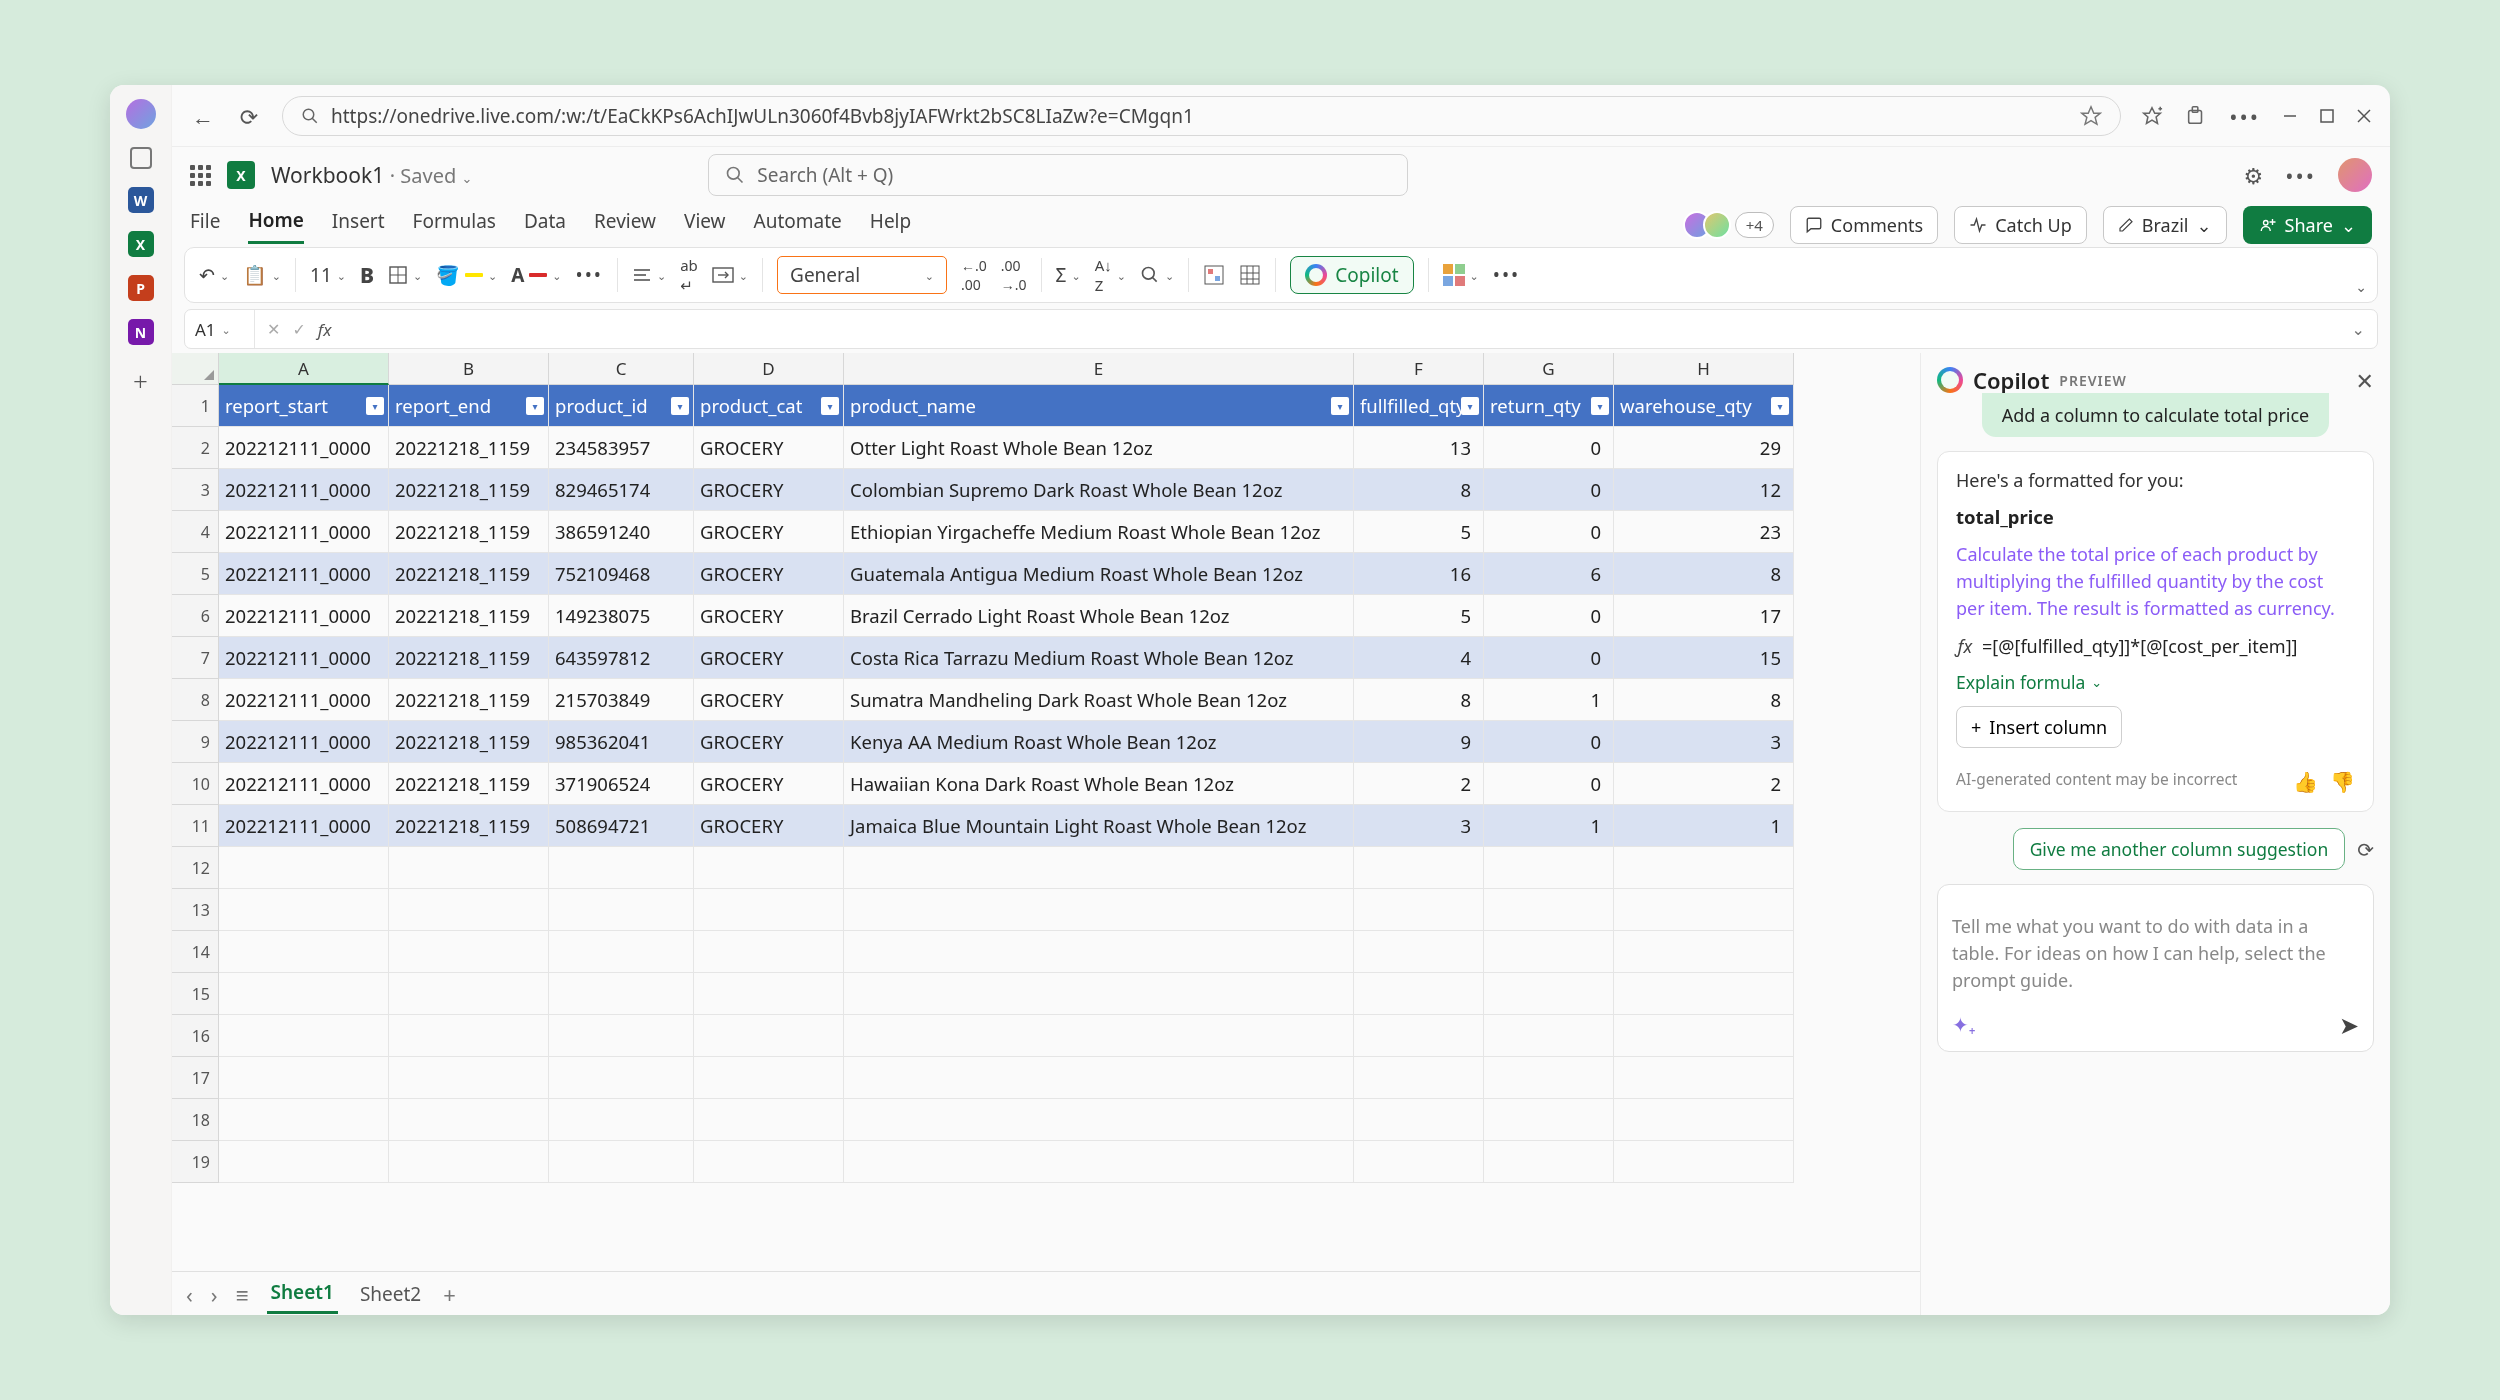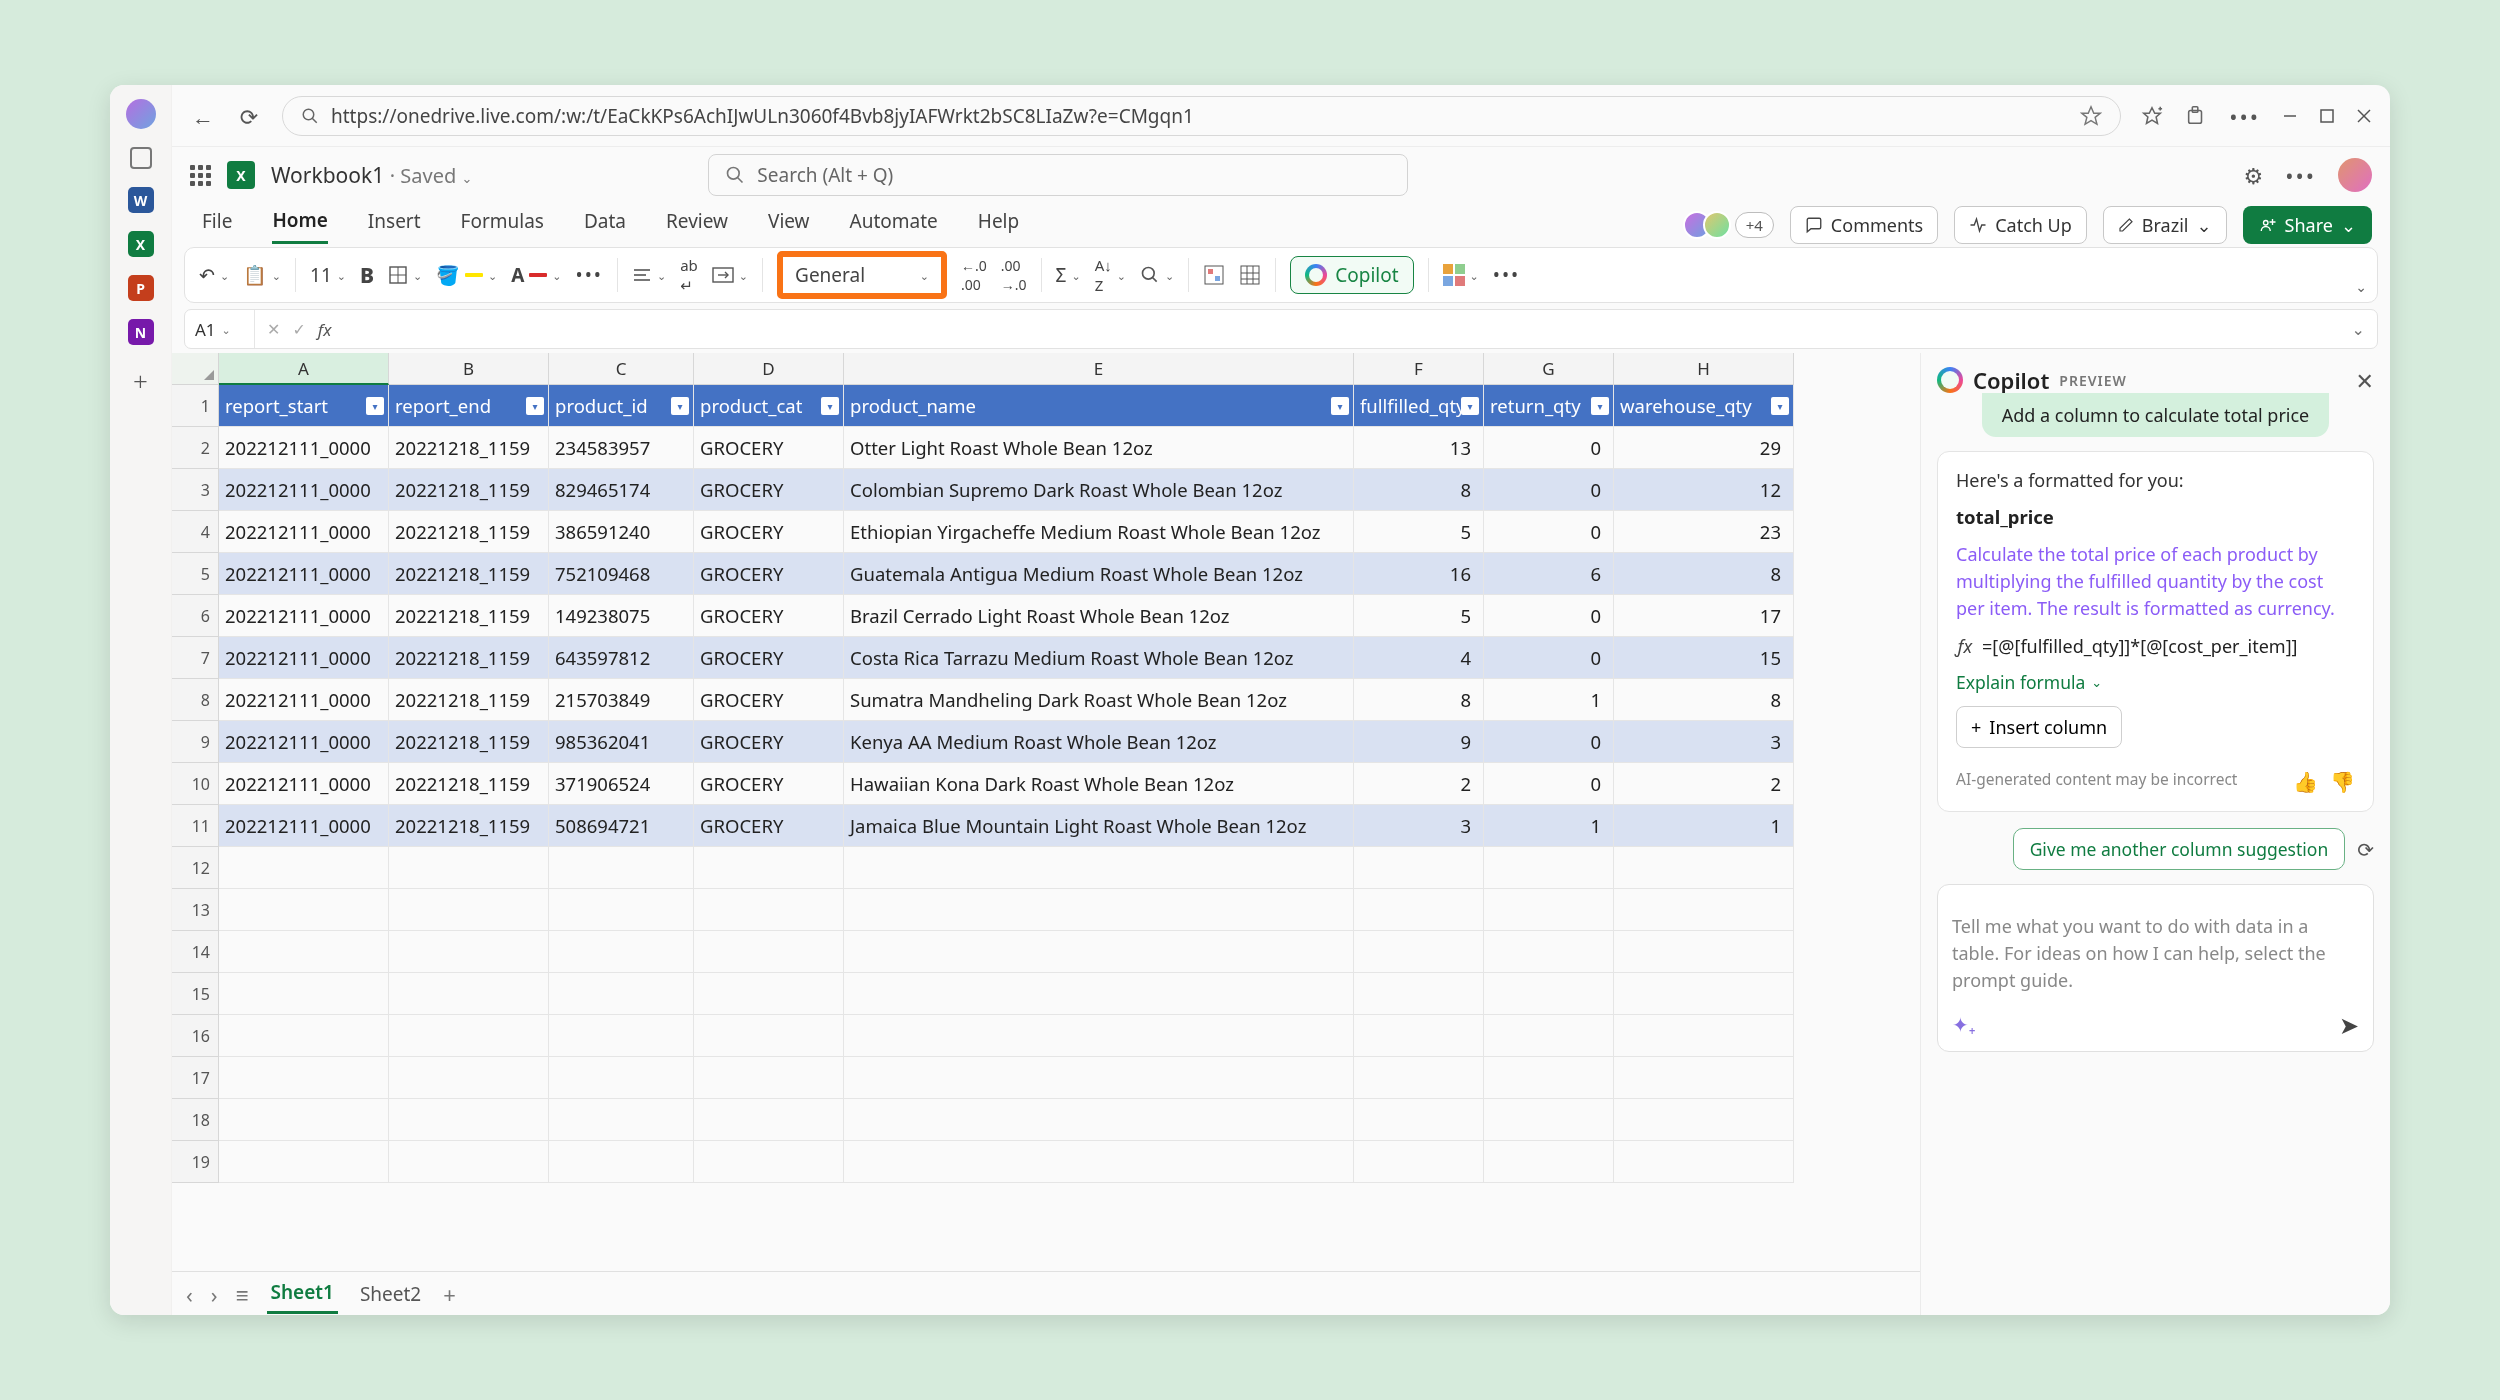"File" .ribbon-tabs .tab { margin-left: 12px -> none }
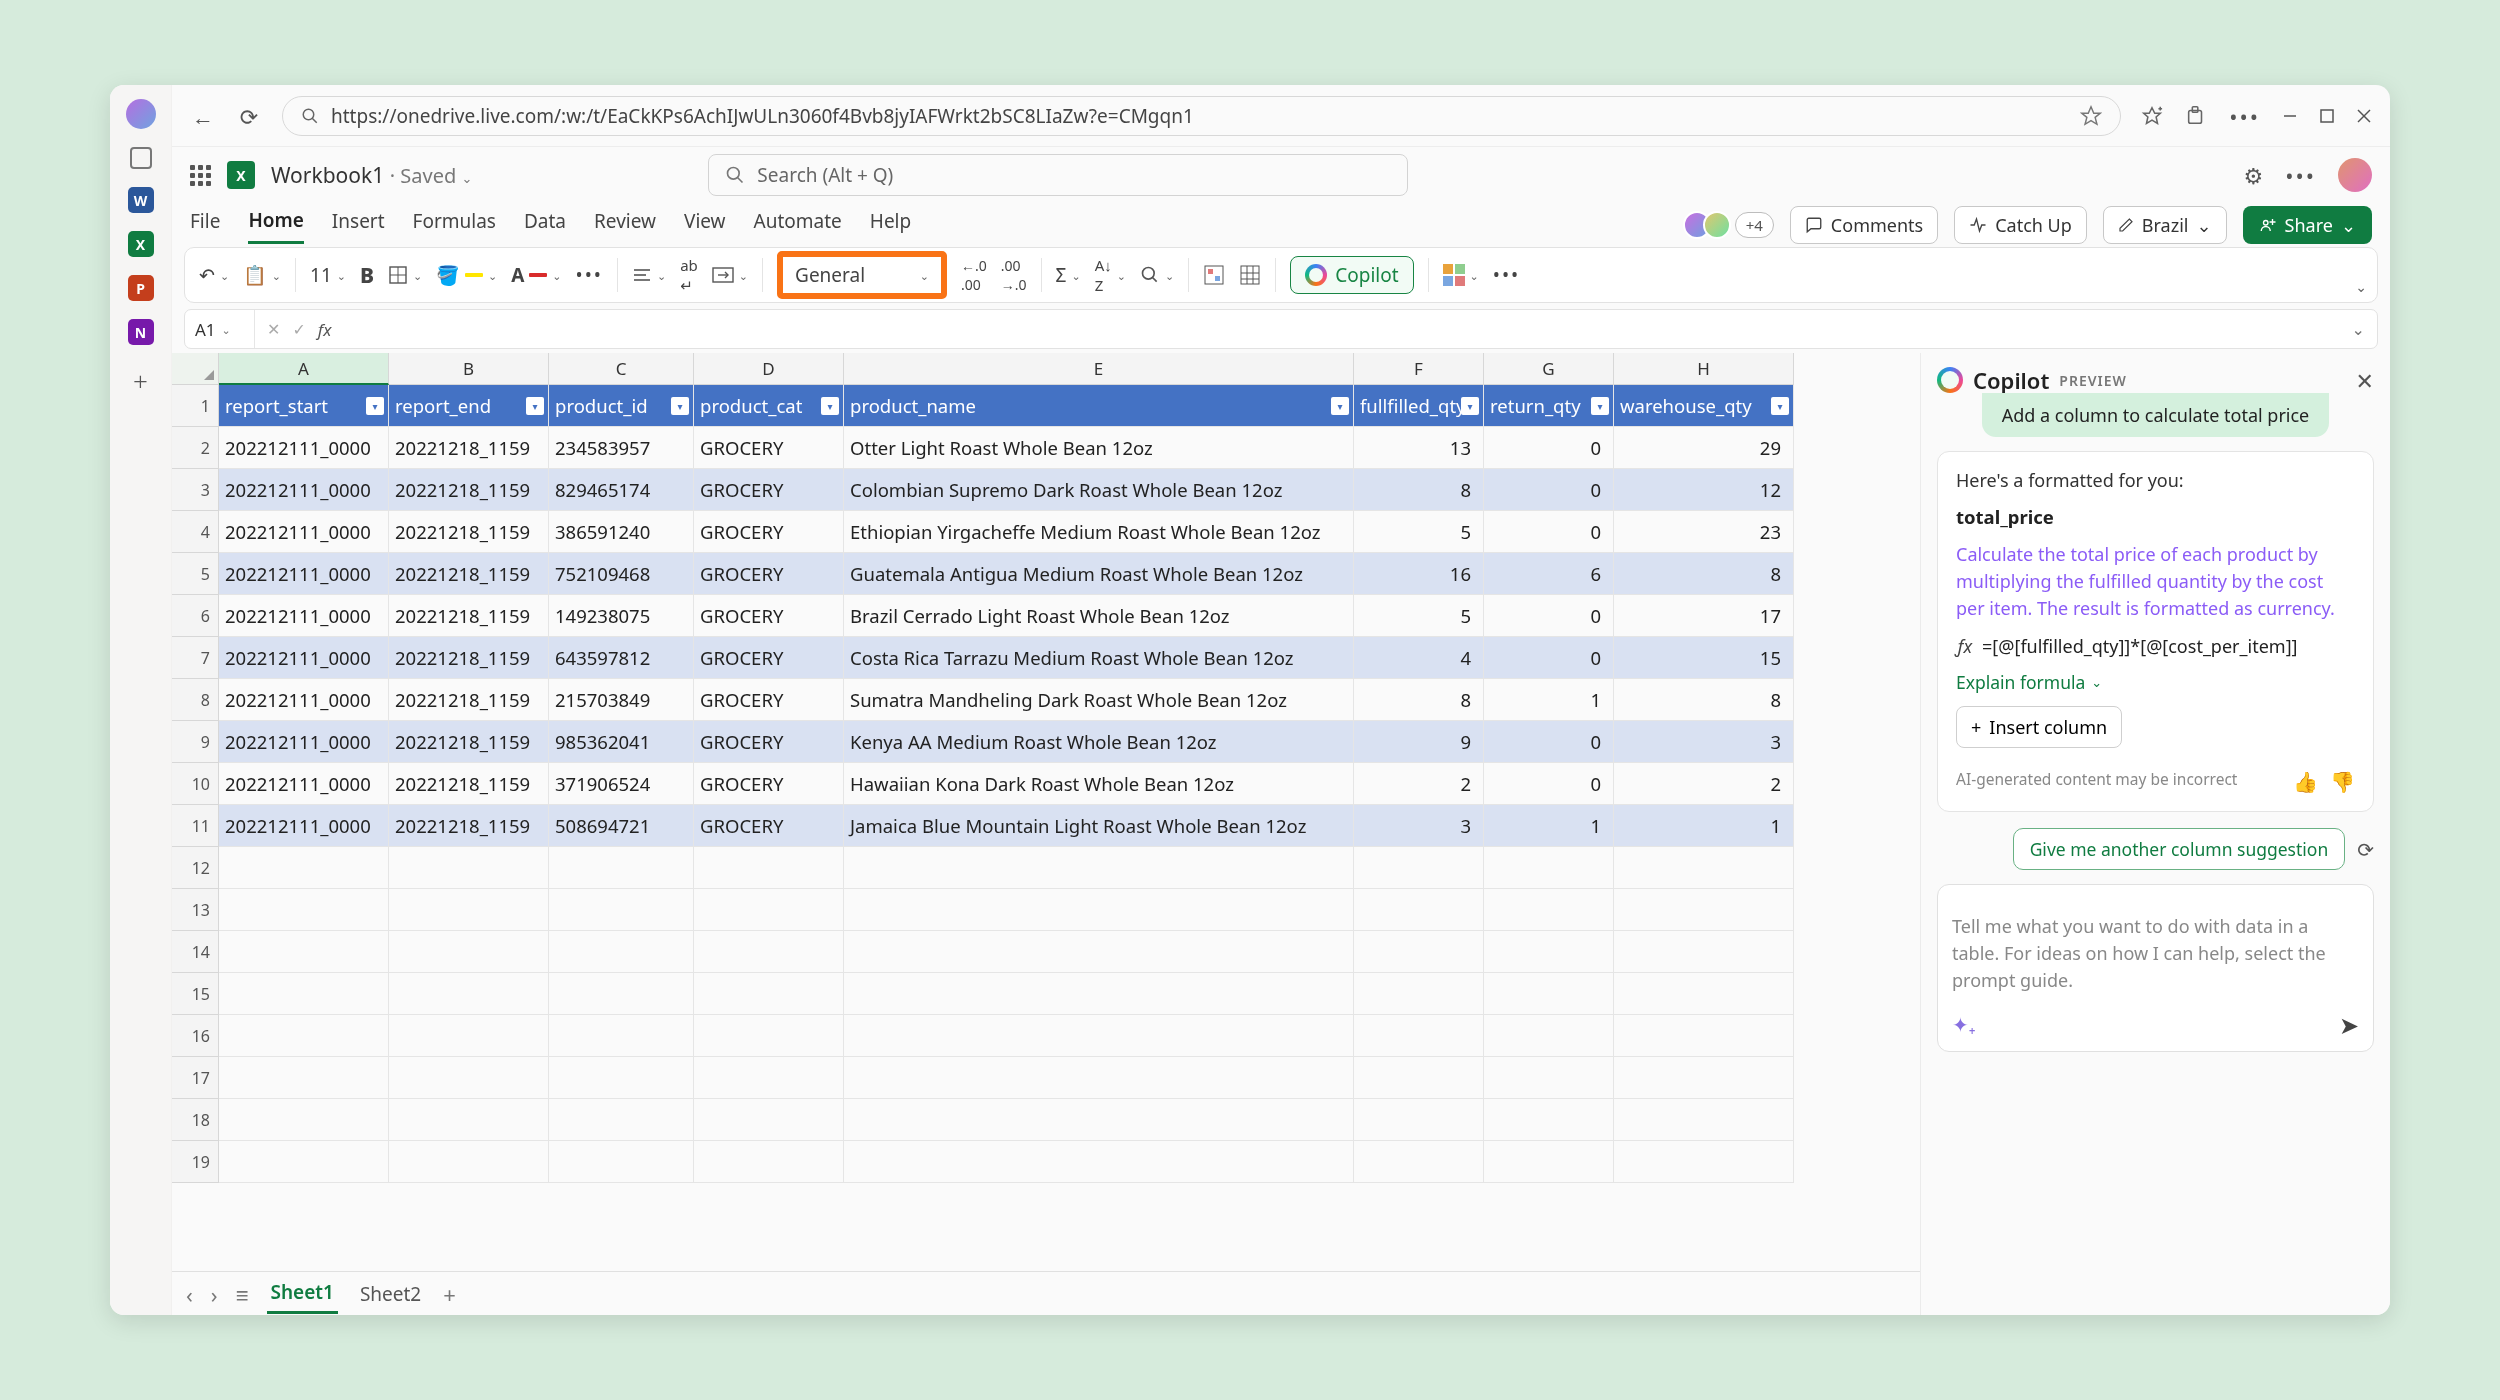"General" div.tool { border: 6px solid #f97316 -> 1px solid #f97316 }
